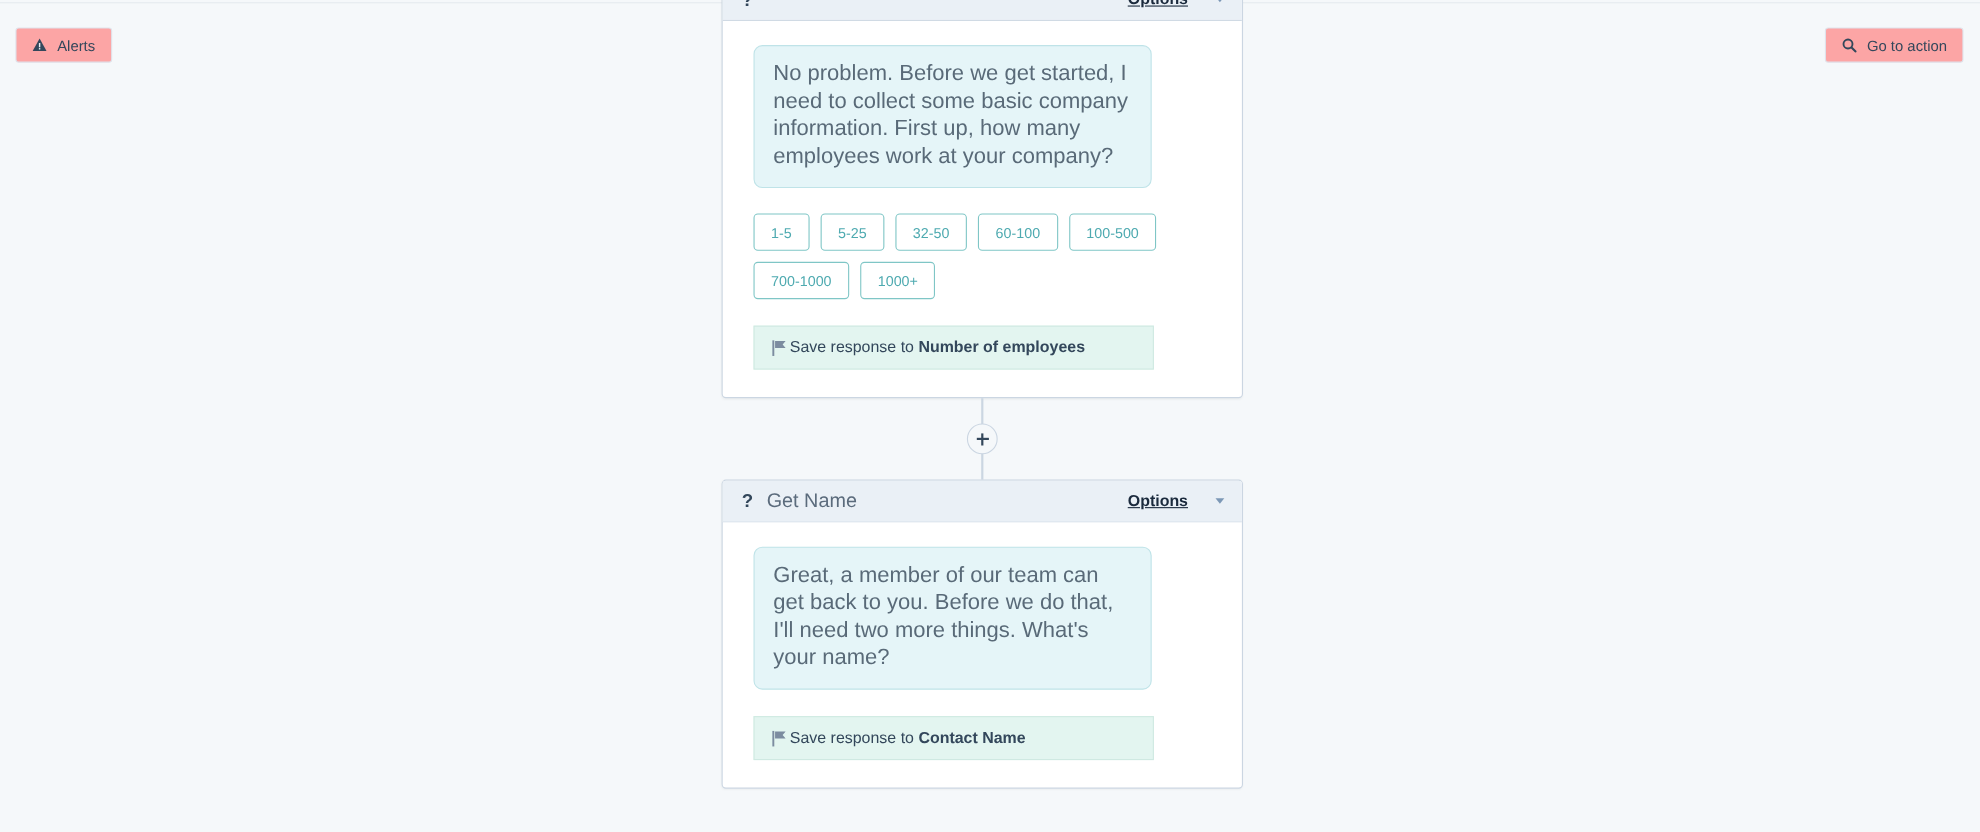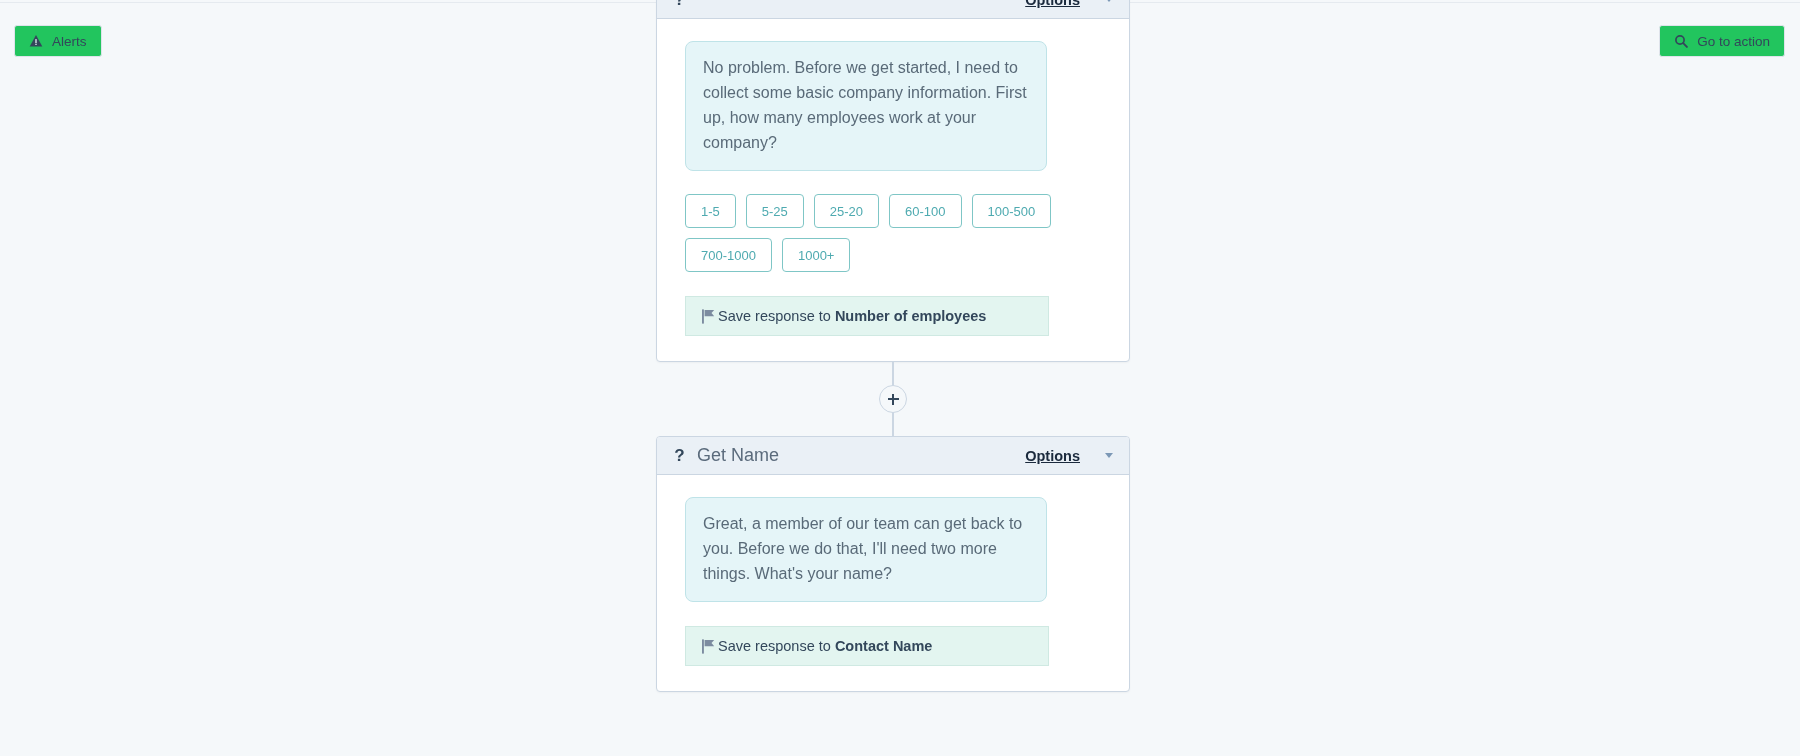"Alerts" .toolbar-btn { background: #22c55e -> #fca5a5 }
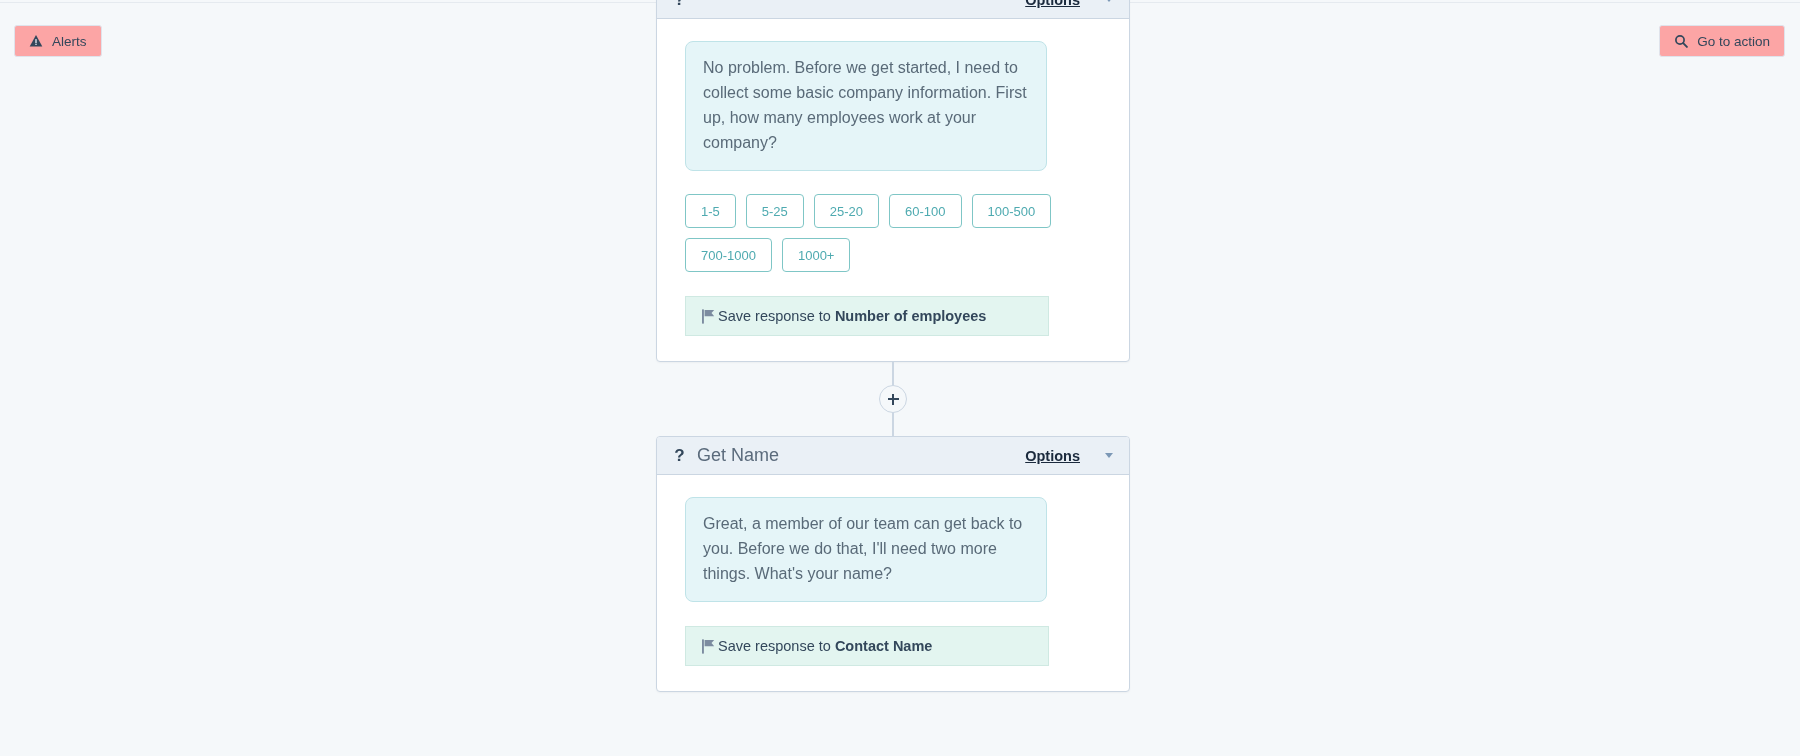"No problem. Before we get" .bubble { font-size: 16px -> 20px }
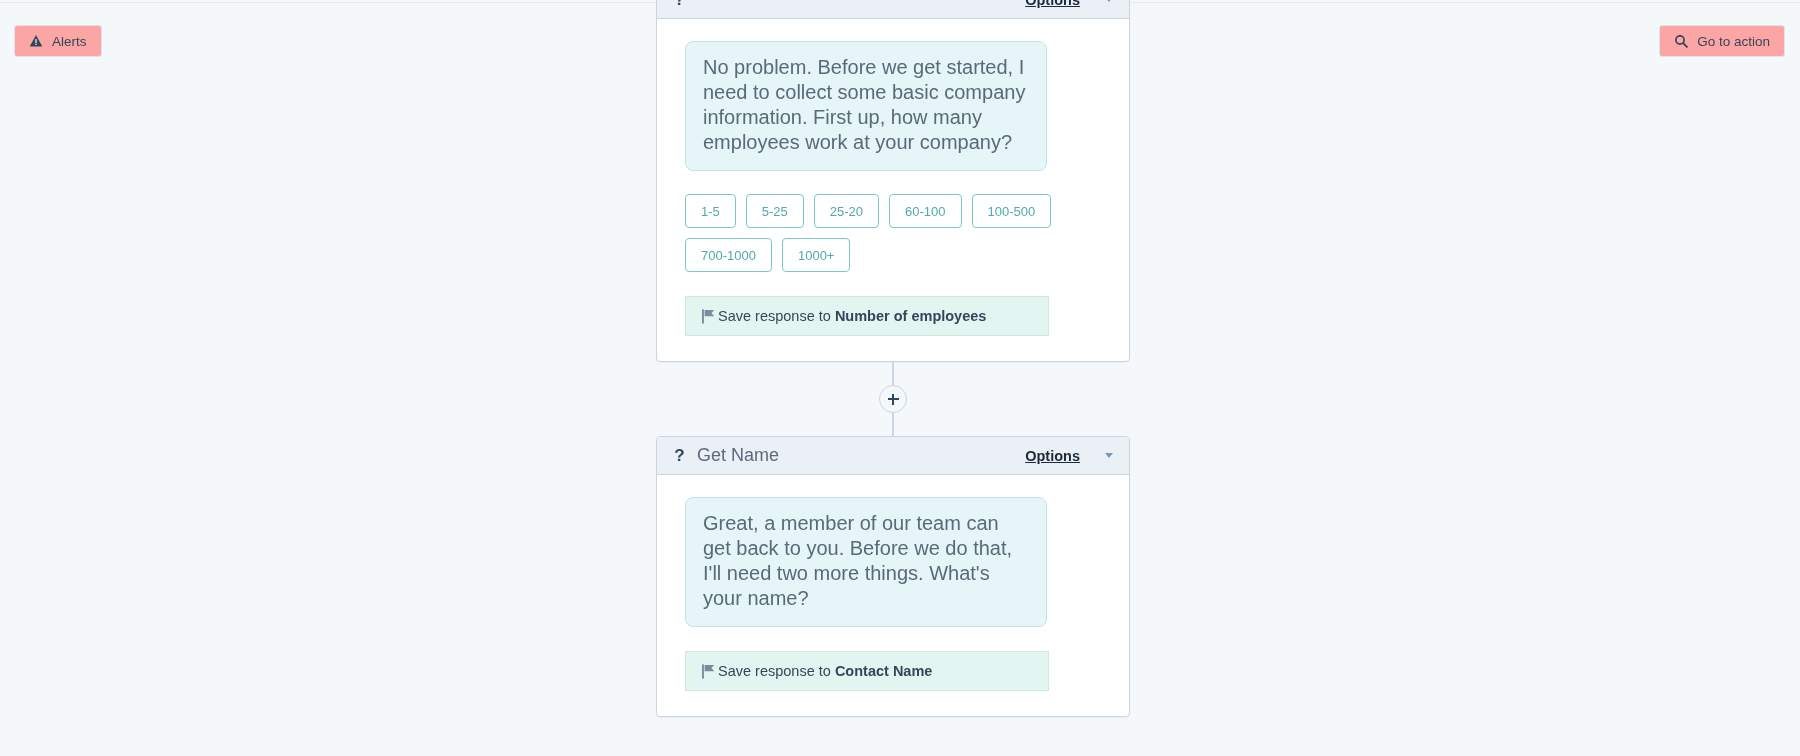"25-20" span.qr-btn { text: 25-20 -> 32-50 }
